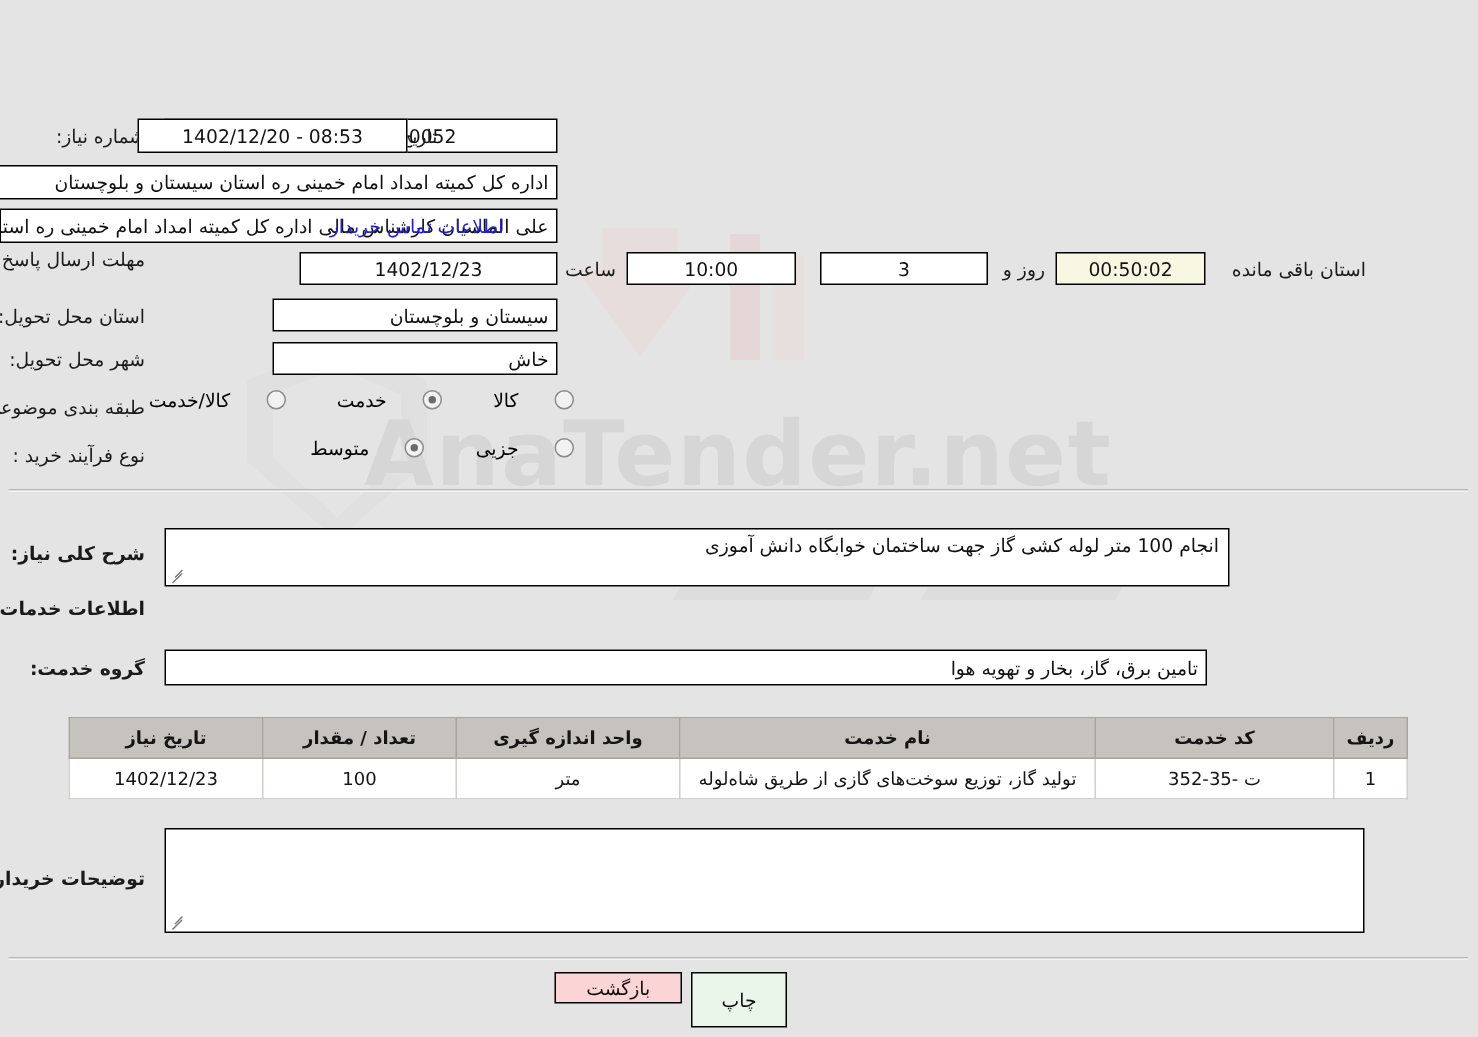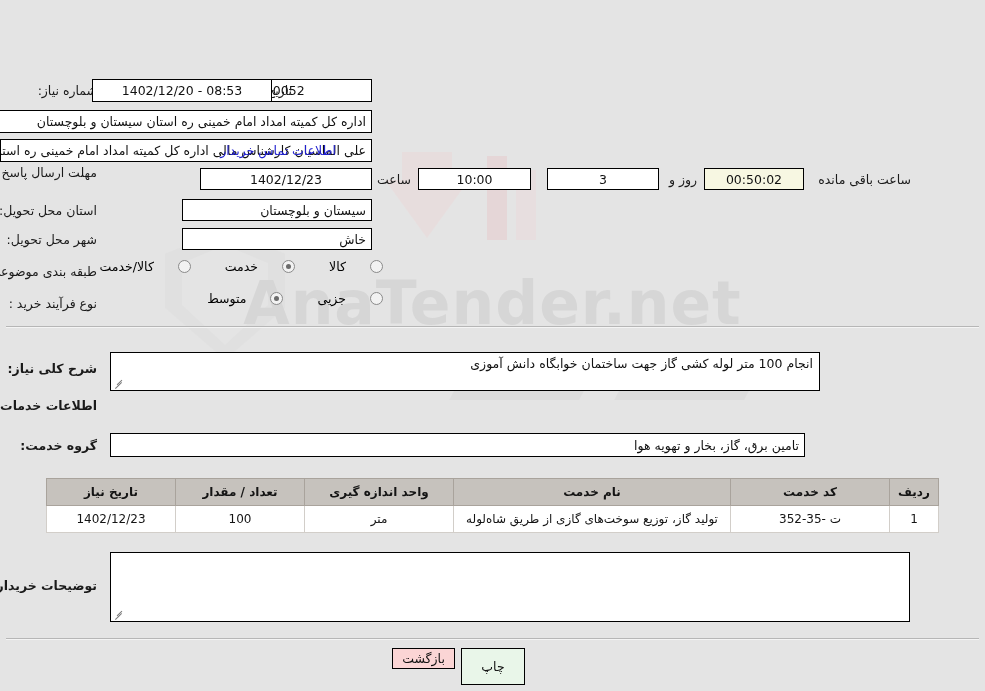"ساعت باقی مانده" div.lbl { text: ساعت -> استان }
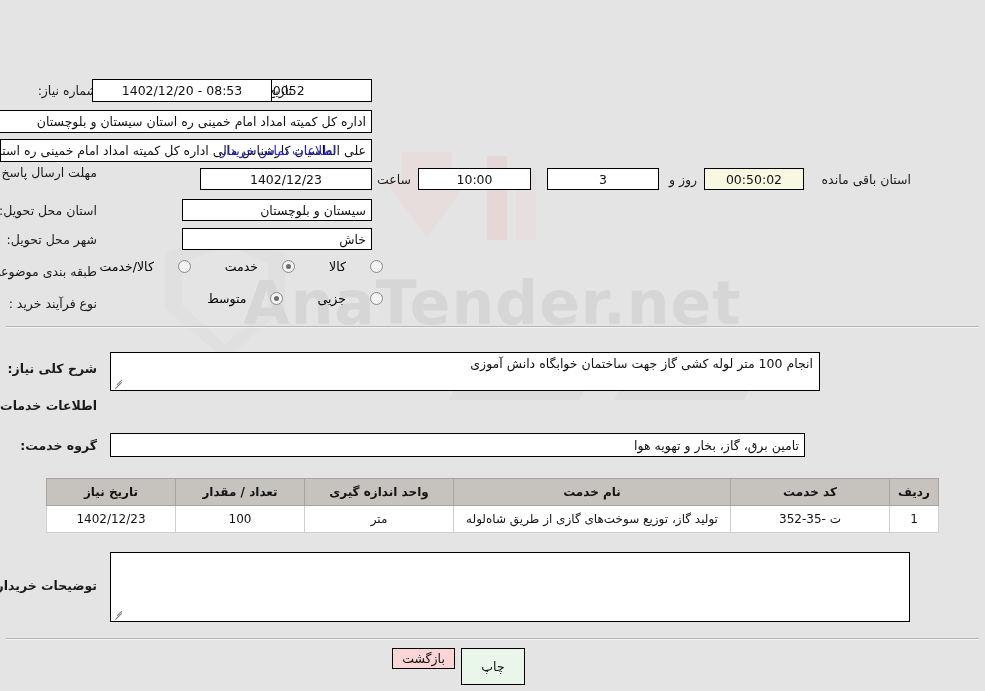"بازگشت" div.btn { width: 63px -> 85px }
